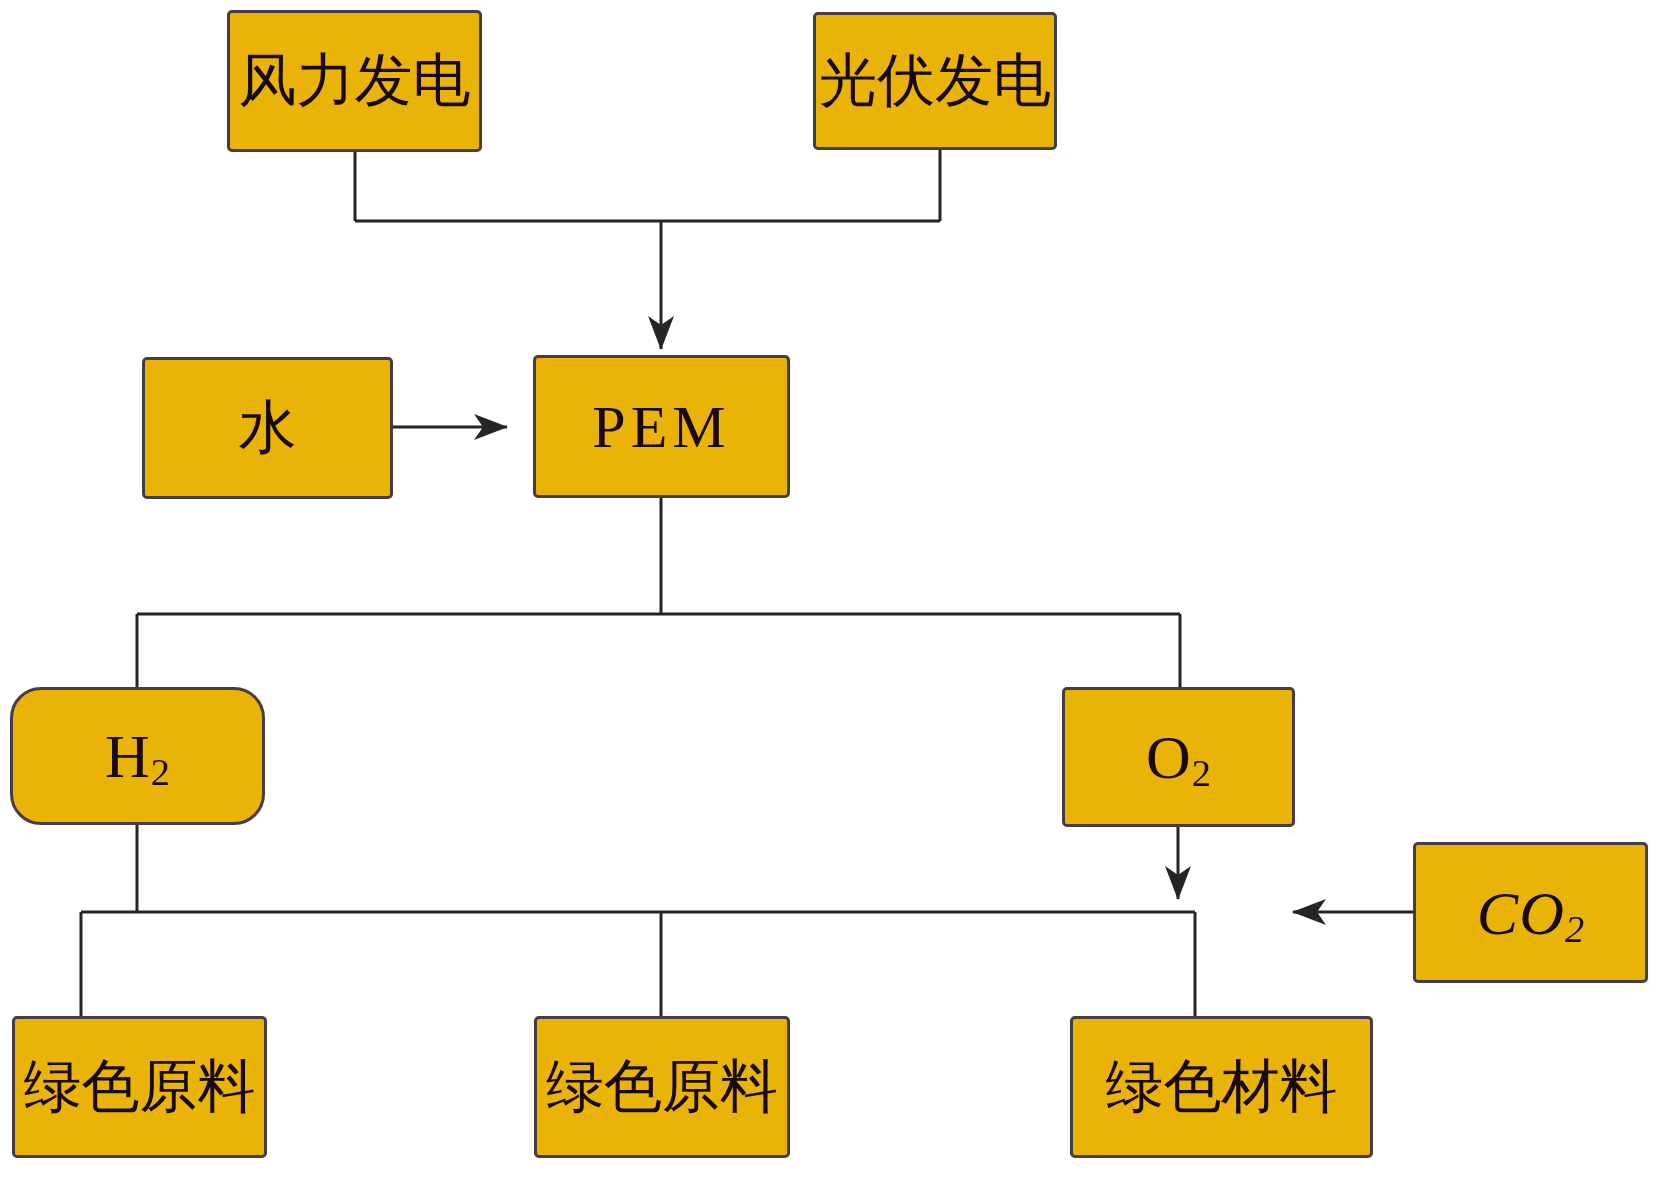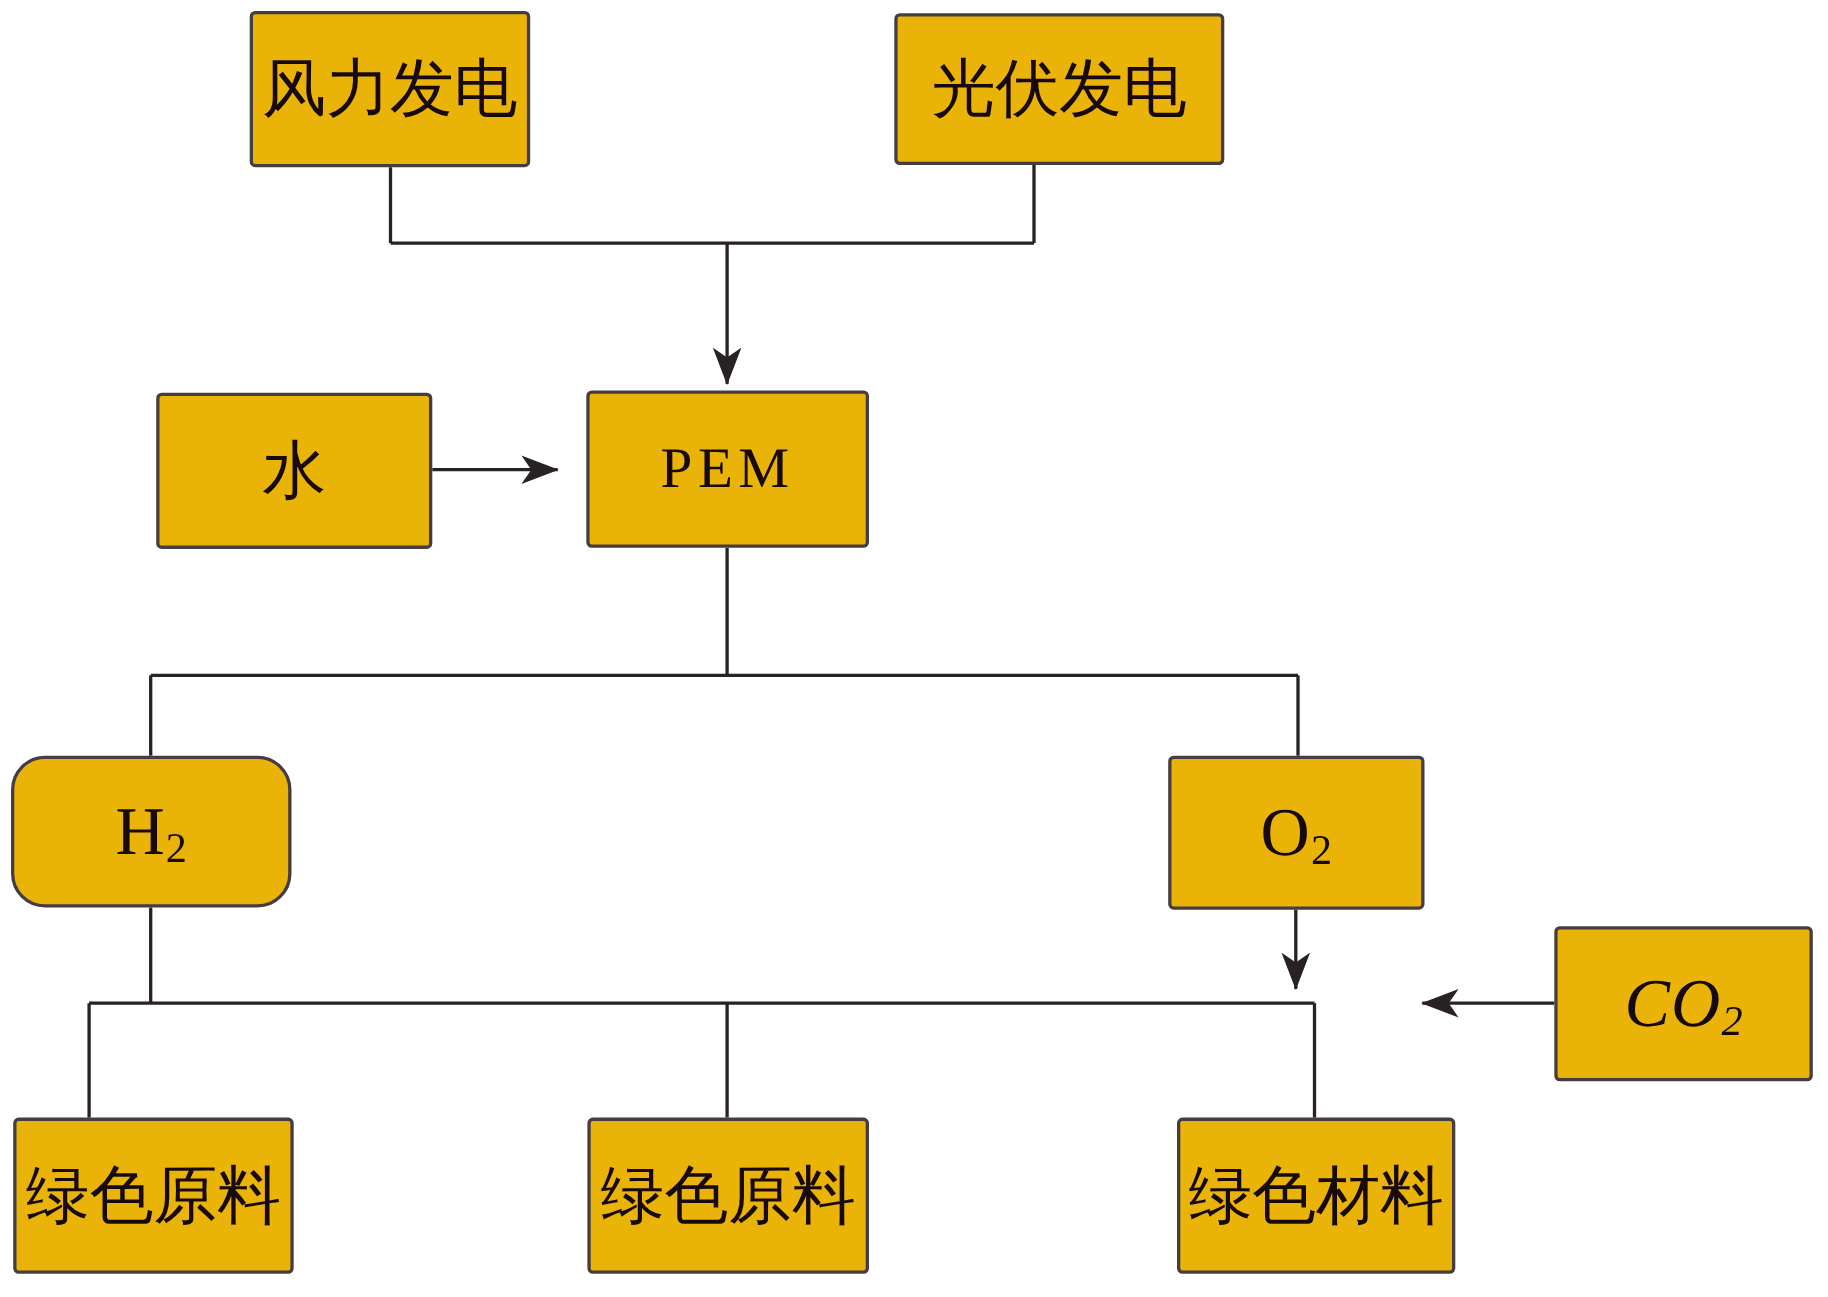"光伏发电" #node-pv { width: 300px -> 244px }
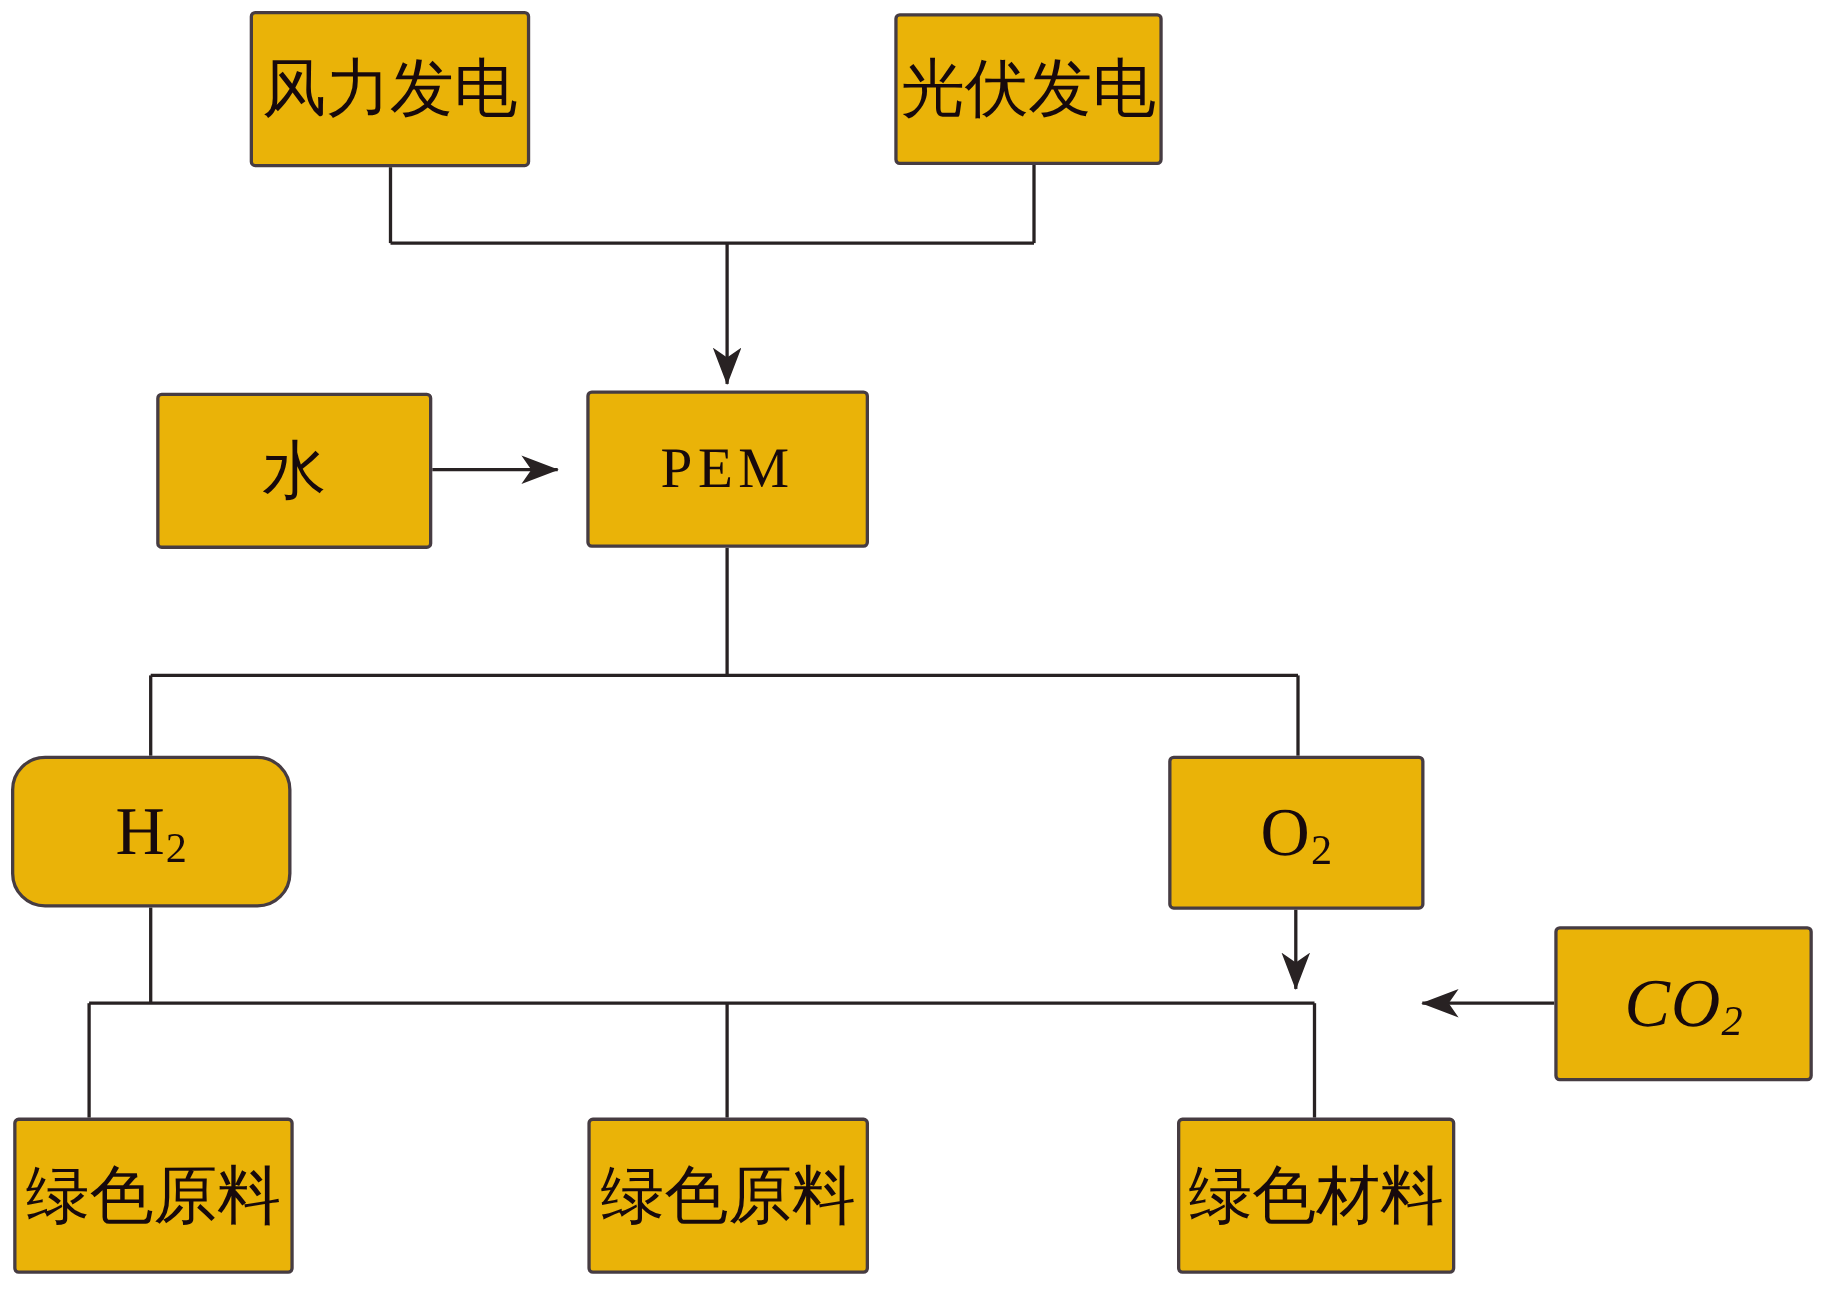"PEM" .latin { font-size: 52px -> 60px }
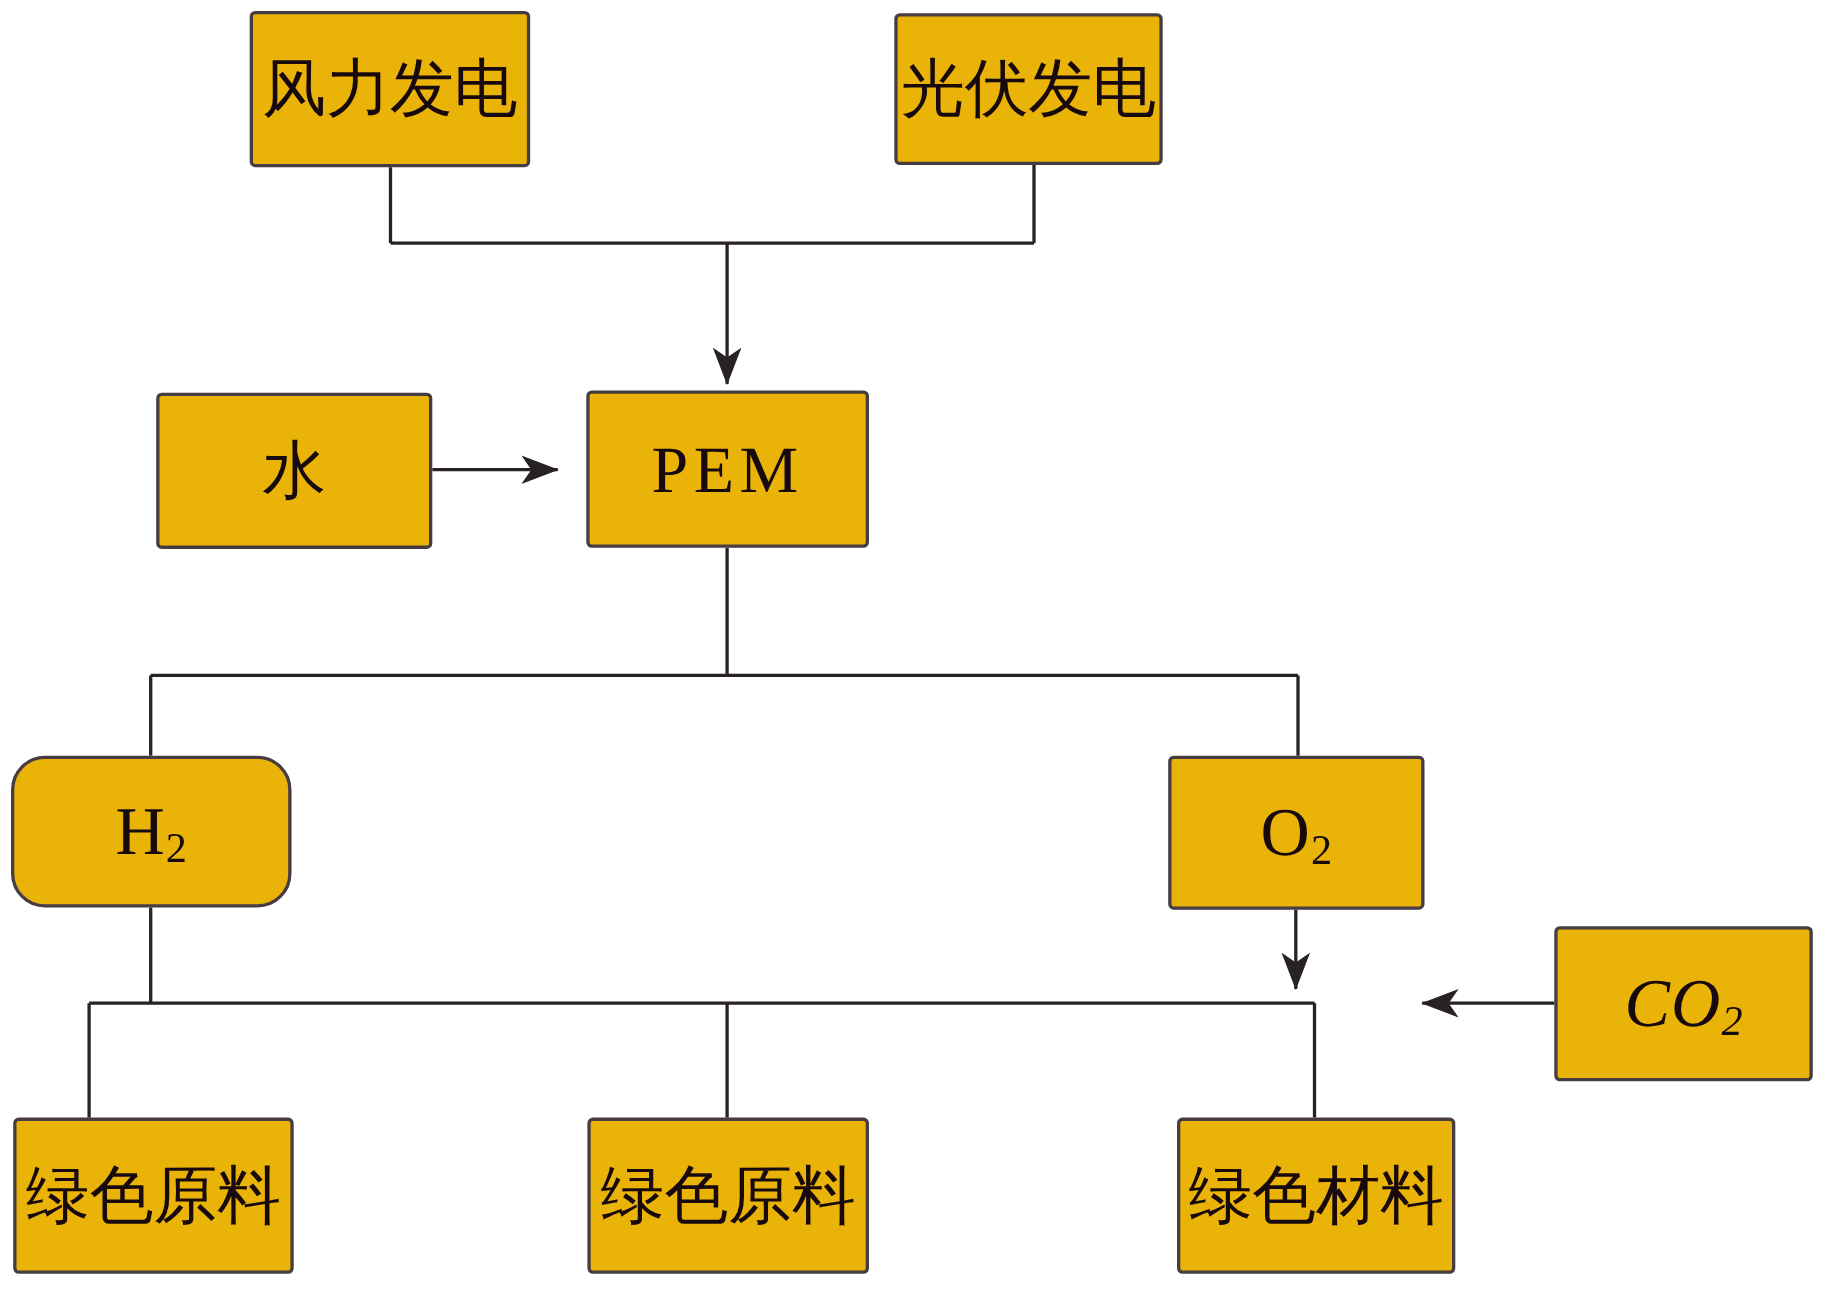"绿色材料" #node-green-material { width: 253px -> 303px }
